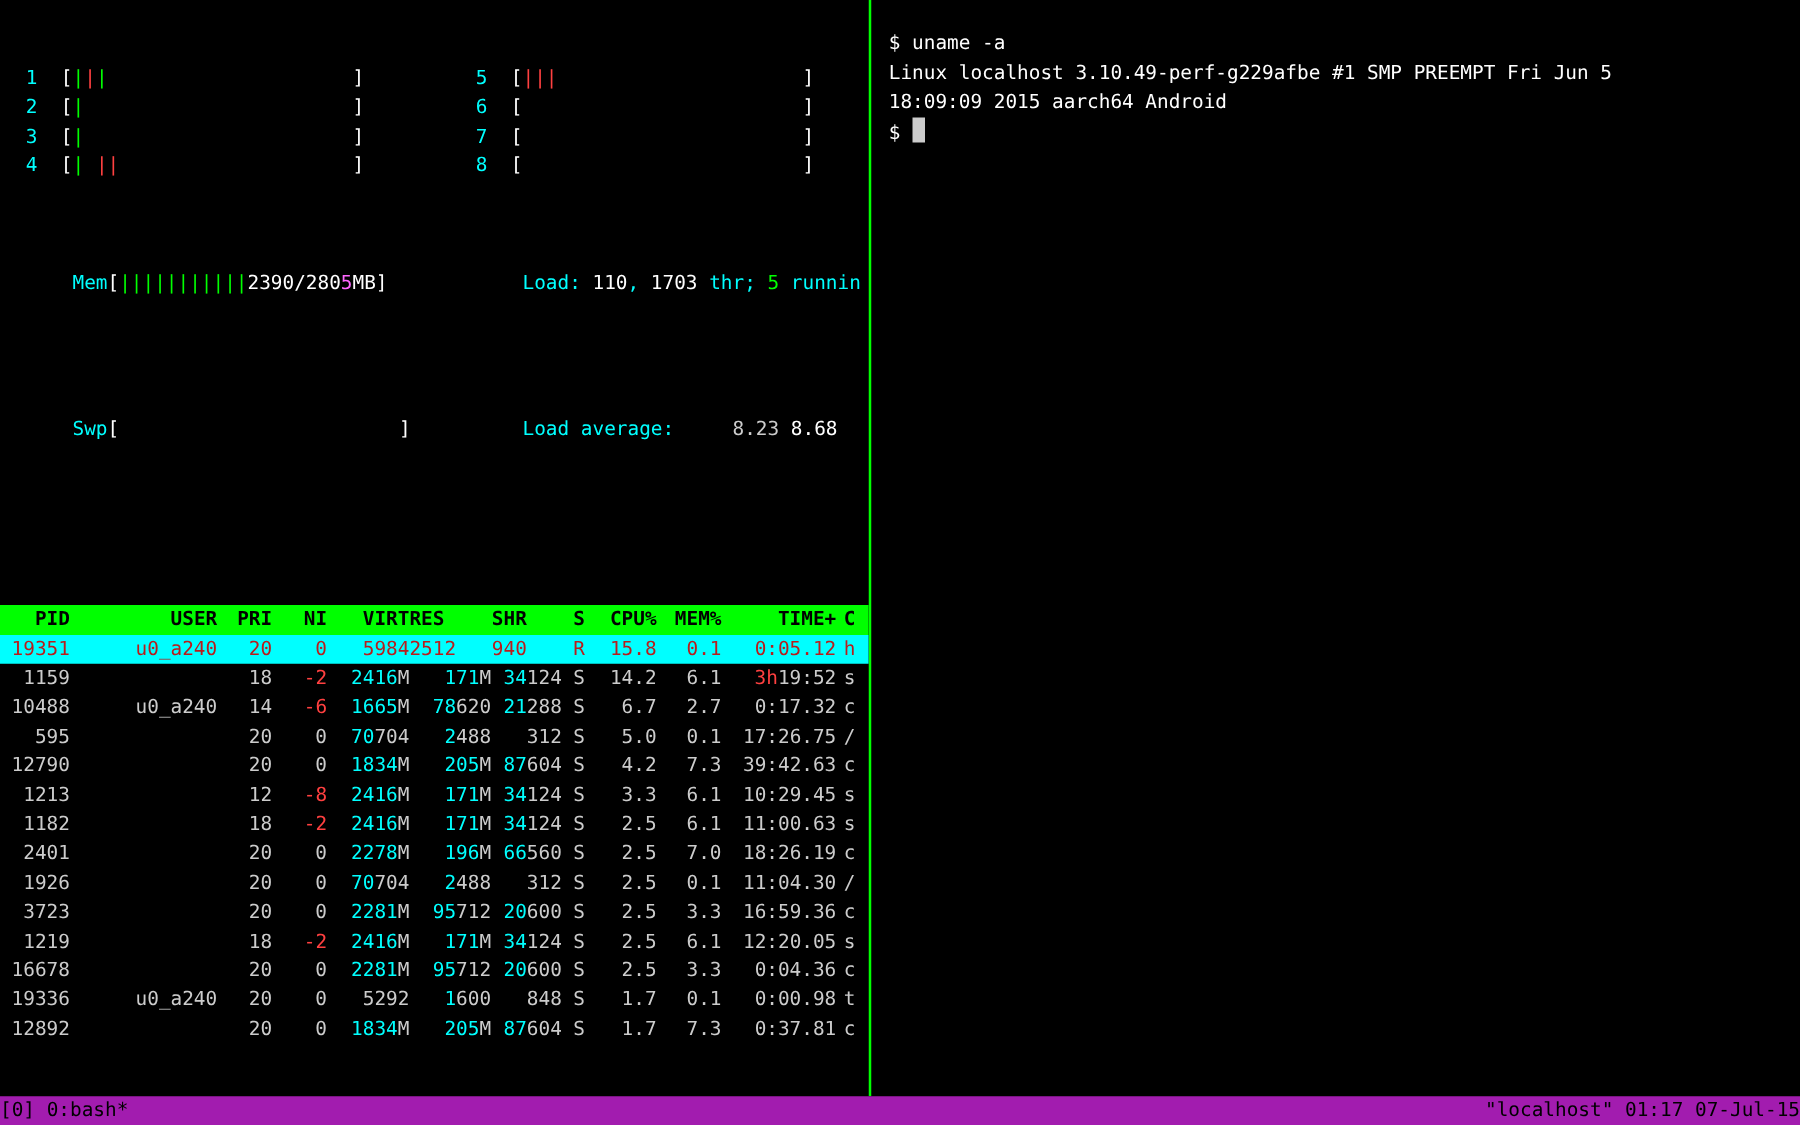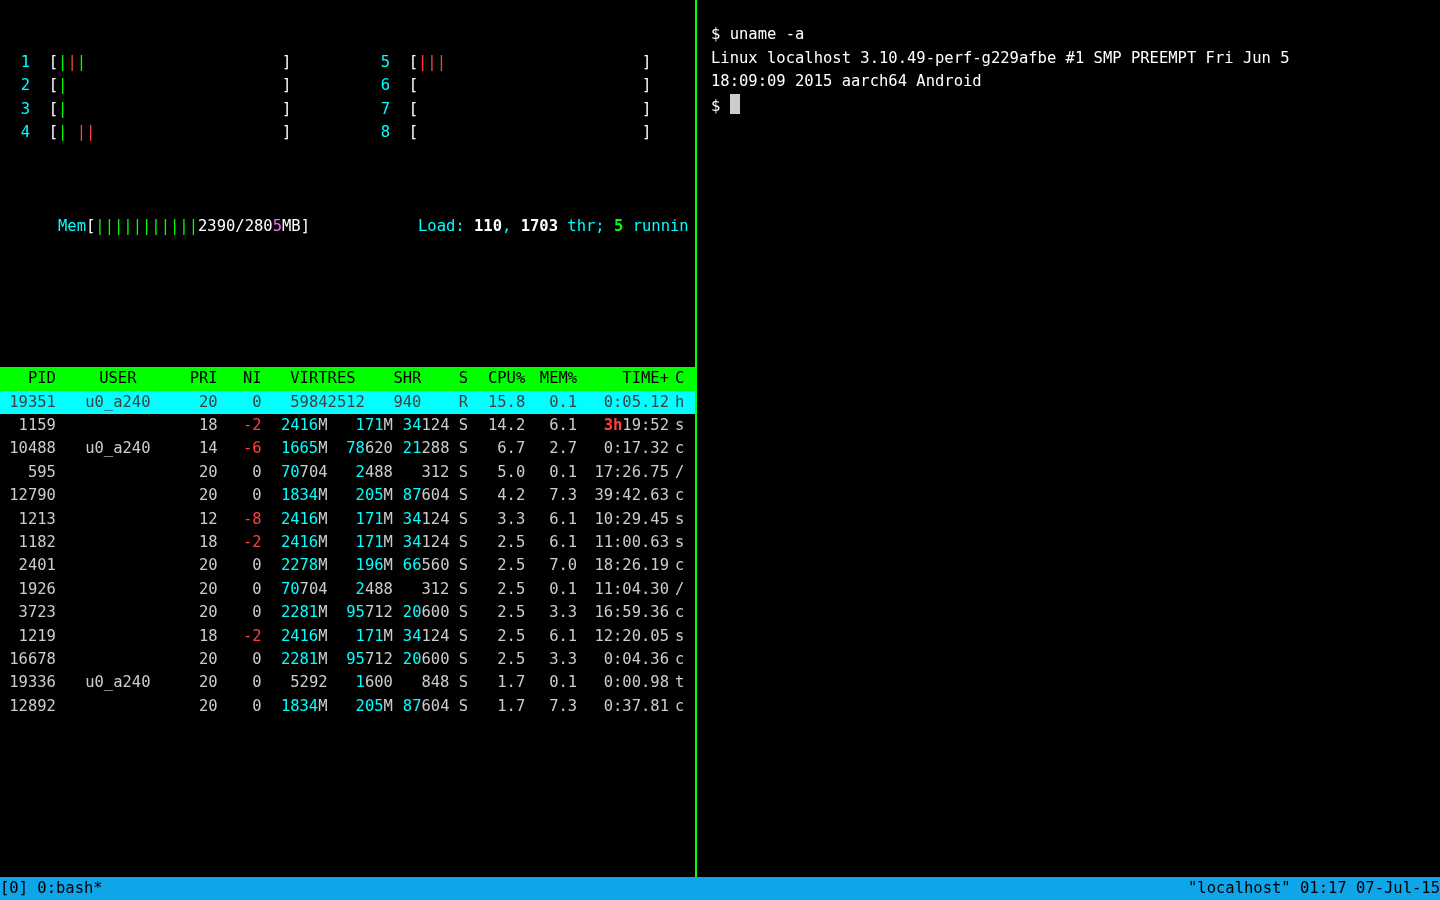"110" .bold { font-weight: bold -> normal }
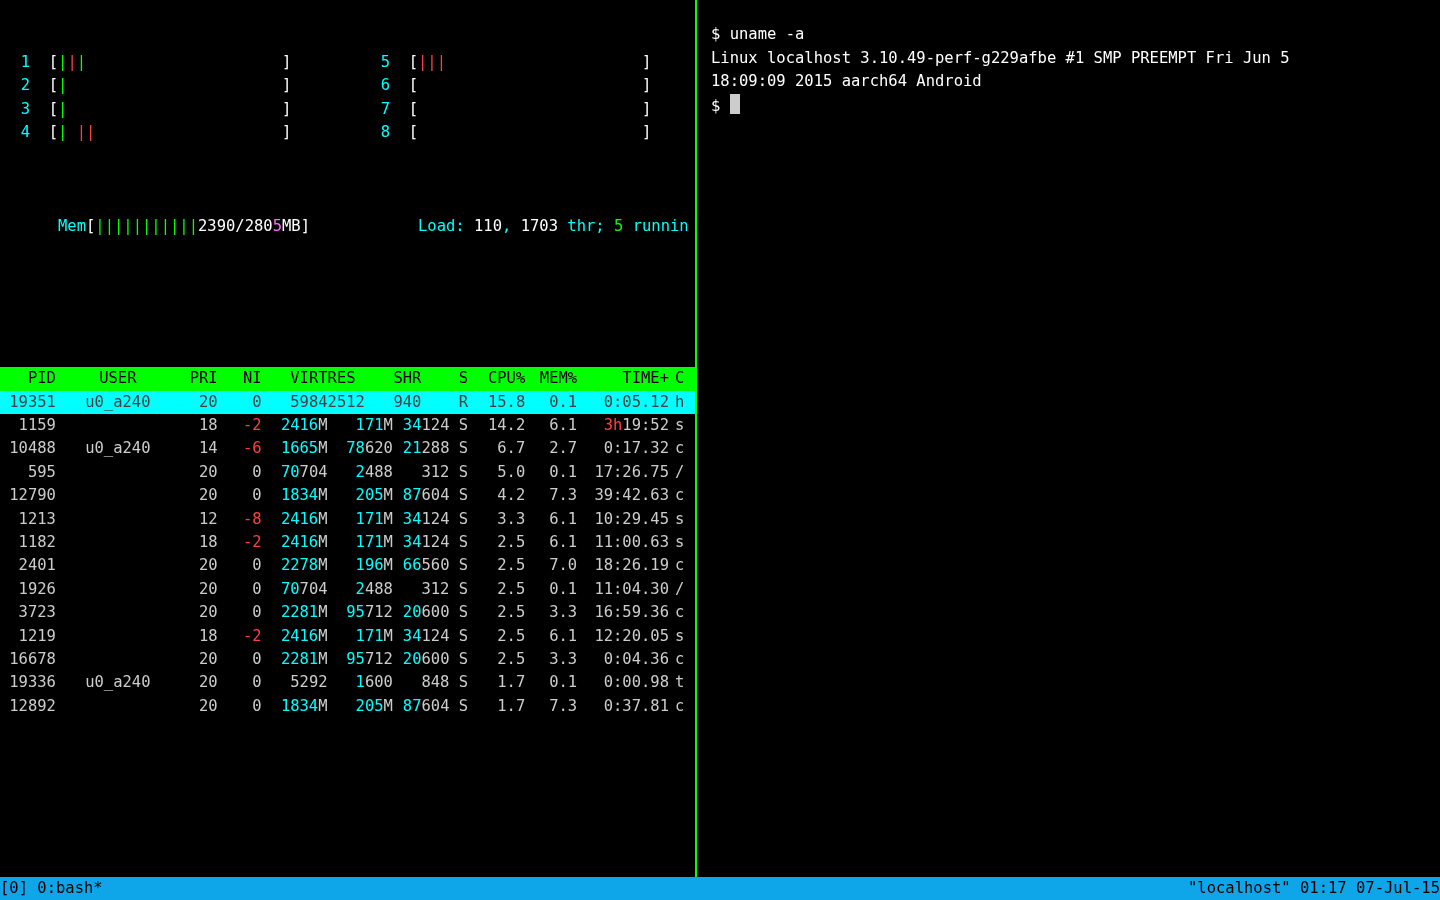"Swp[ ]" div.row { html: none -> <div> <div> <span>Swp</span><span>[ ]</span> </div> <div> <span>Load average:</span><span> </span><span>8.23</span><span> </span><span>8.68</span> </div> </div> }
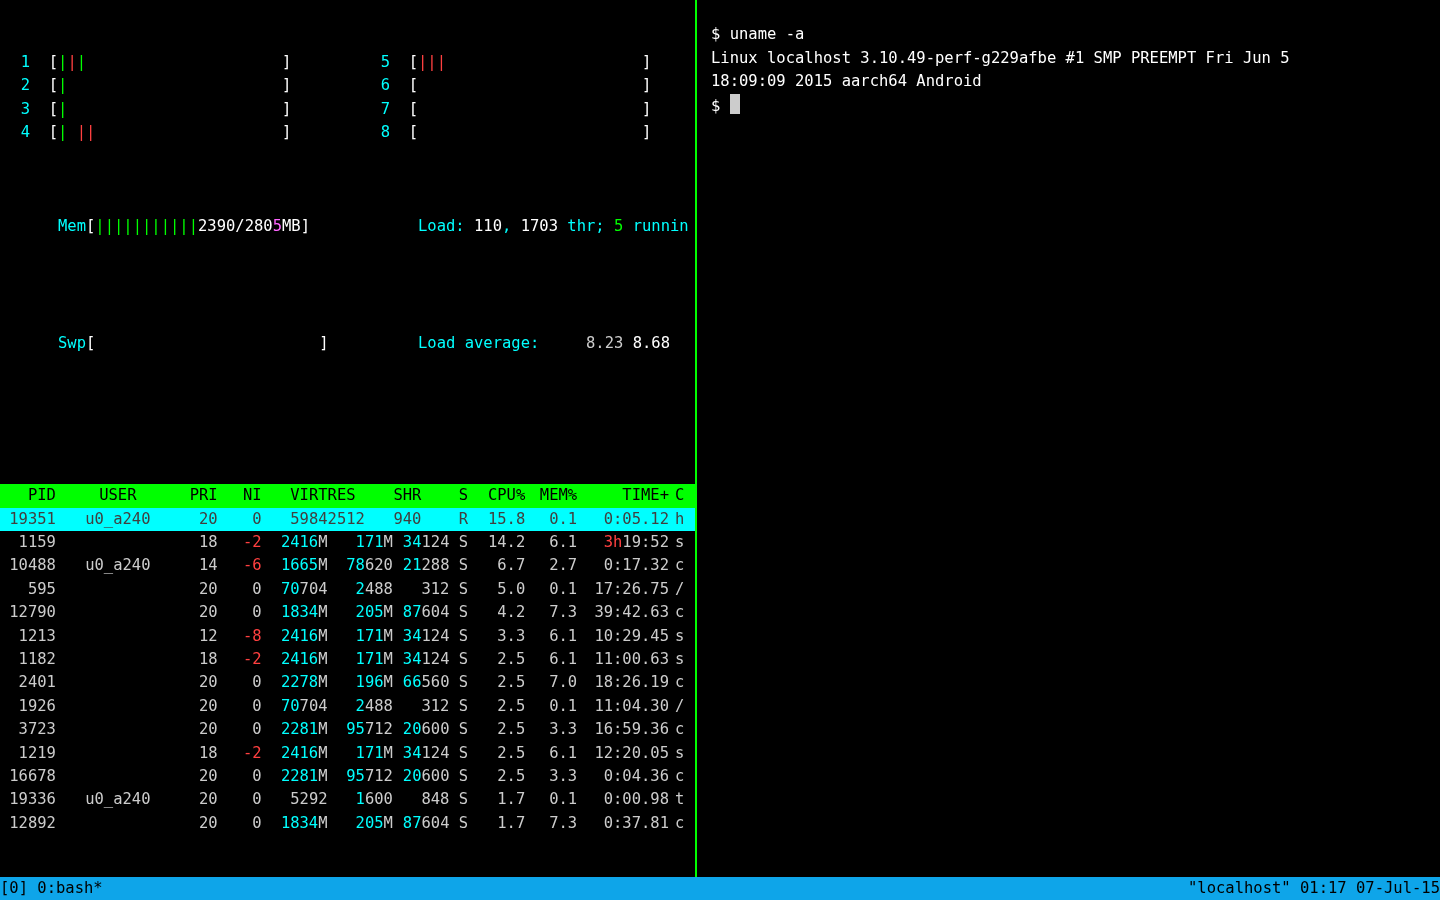"PID" .thead { font-weight: normal -> bold }
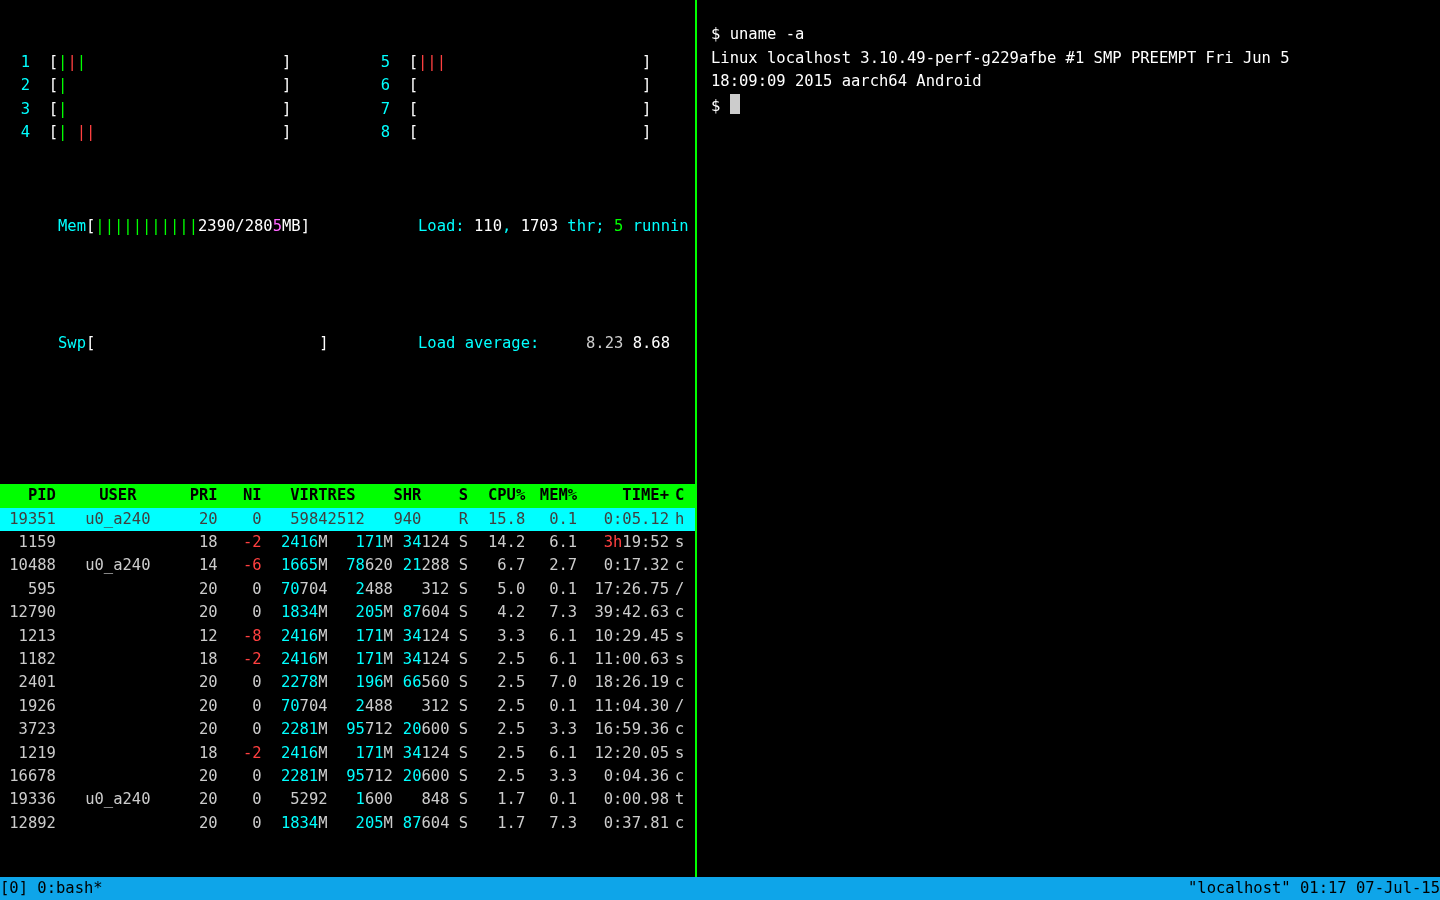"USER" .c-user { text-align: center -> right }
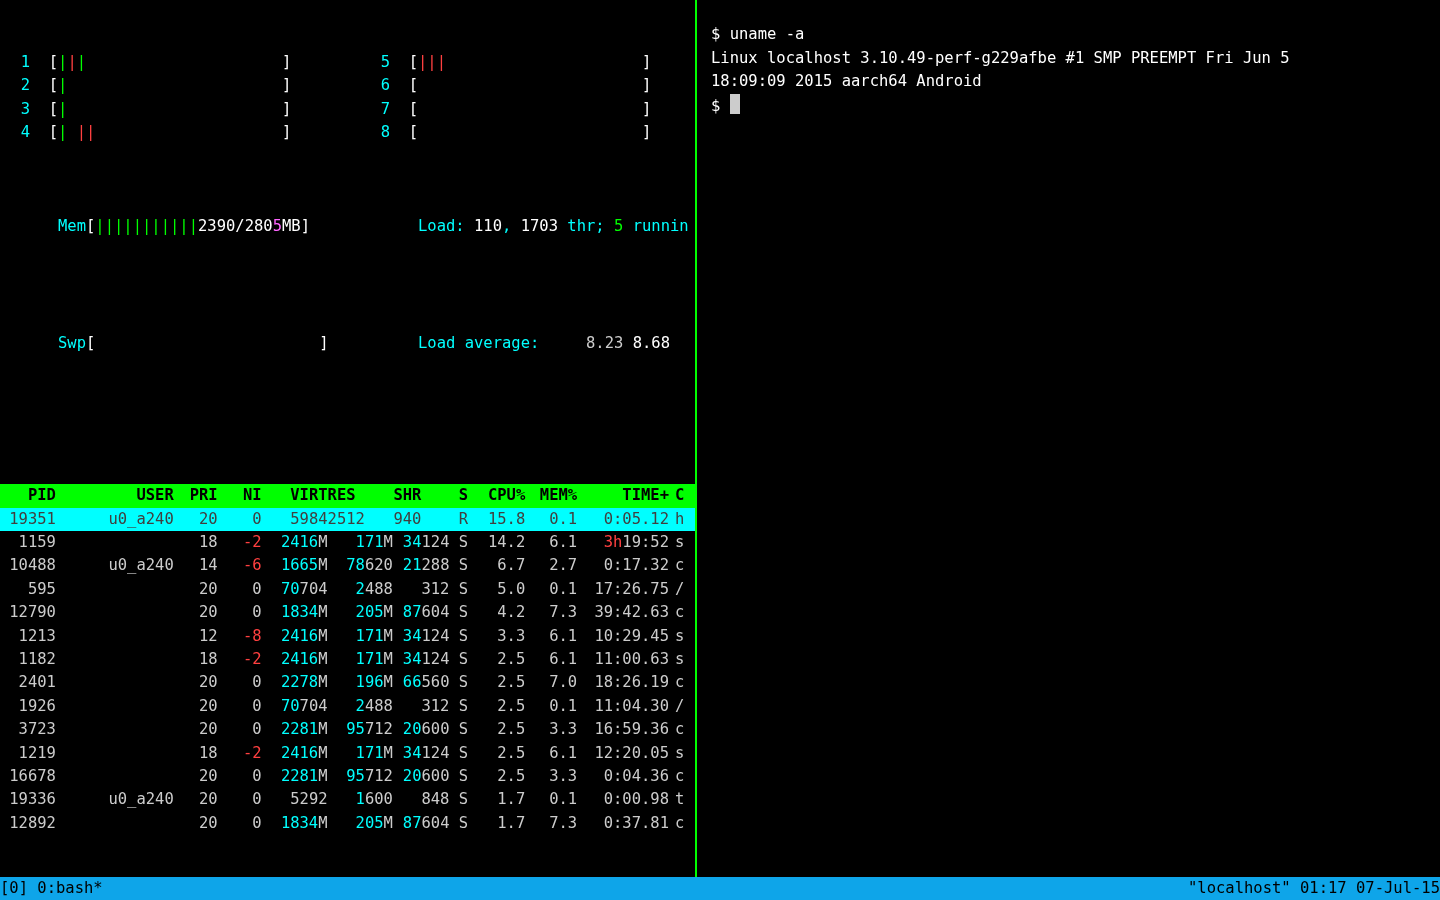"19351" .sel { color: #404040 -> #b91c1c }
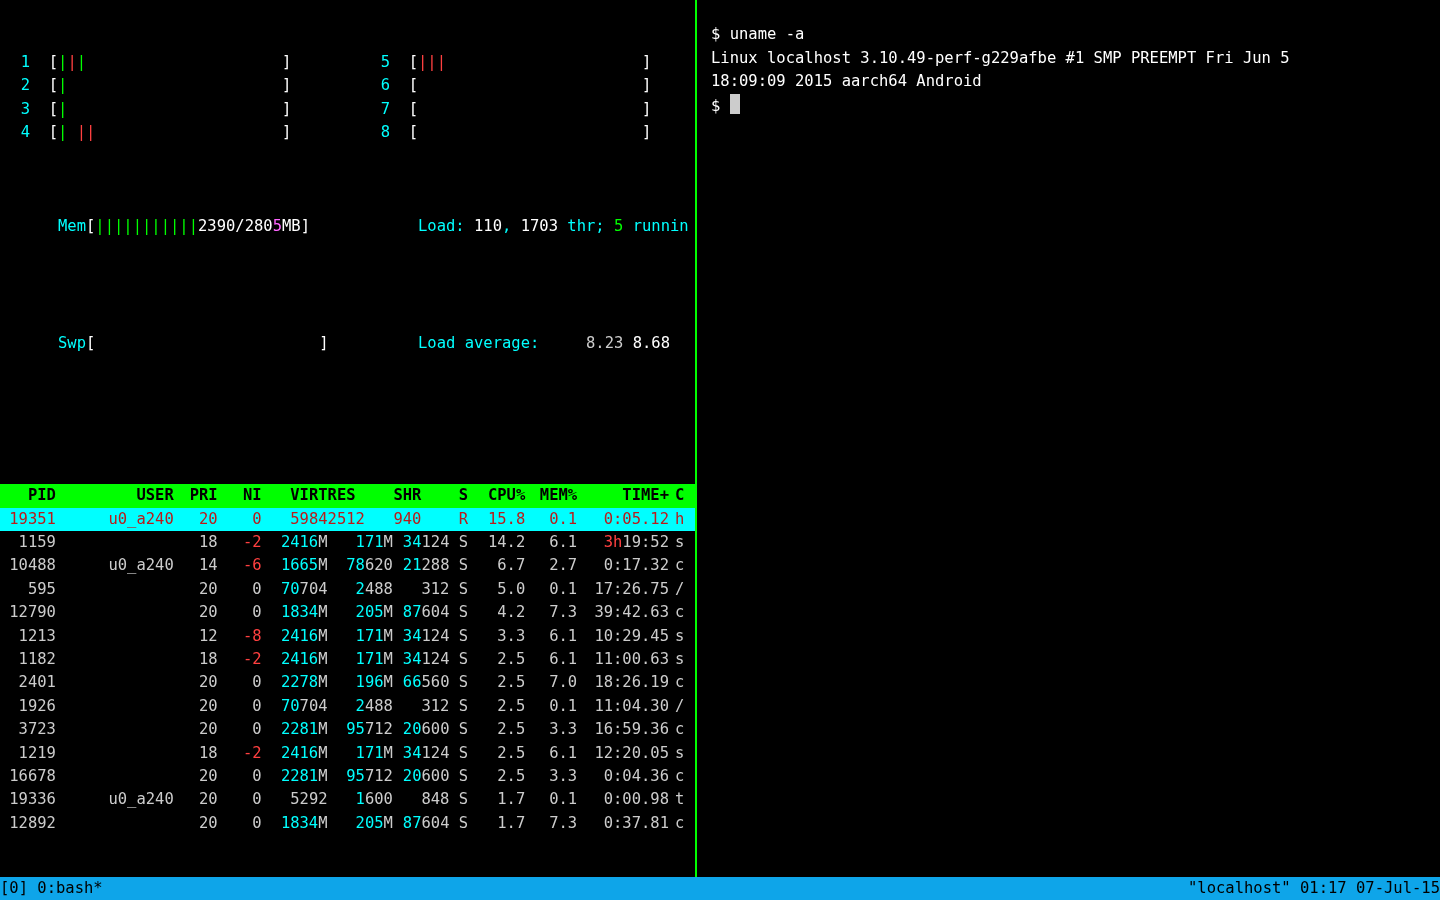"[0] 0:bash*" .tmux { background: #0ea5e9 -> #a21caf }
